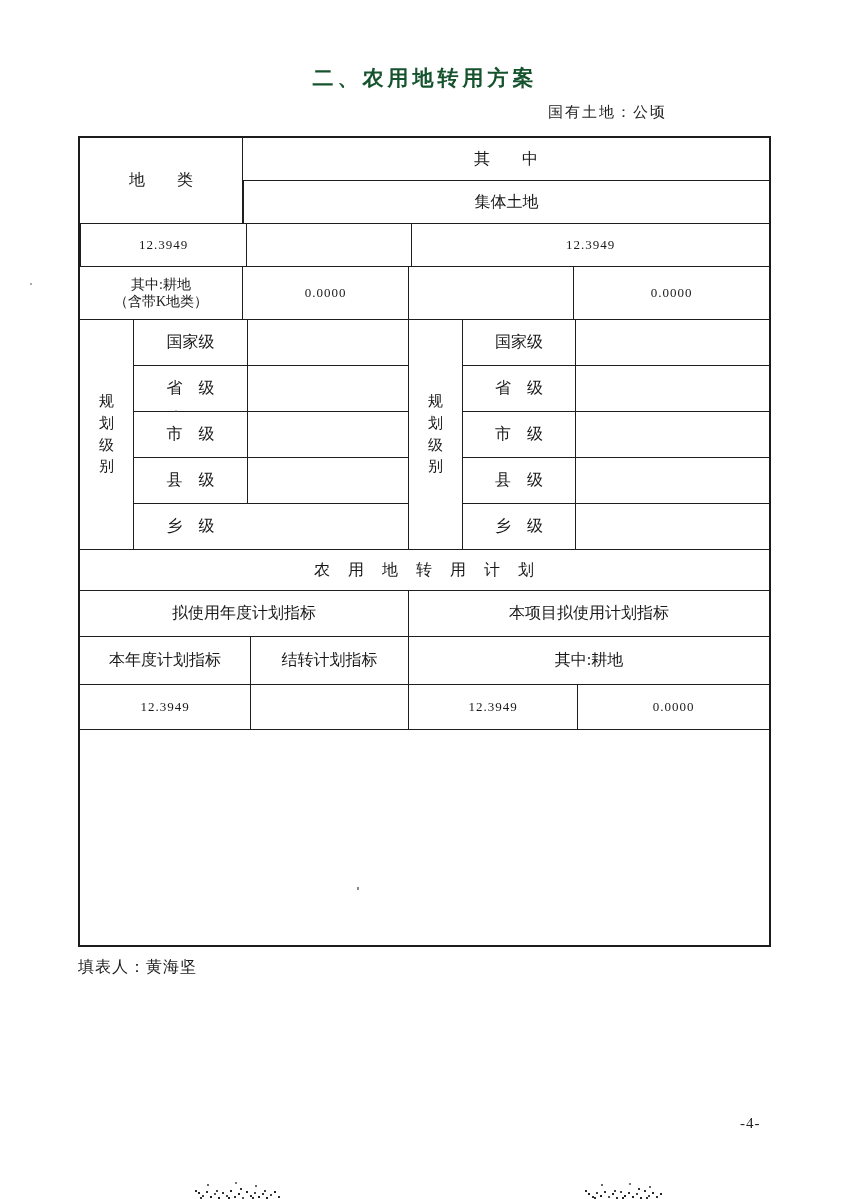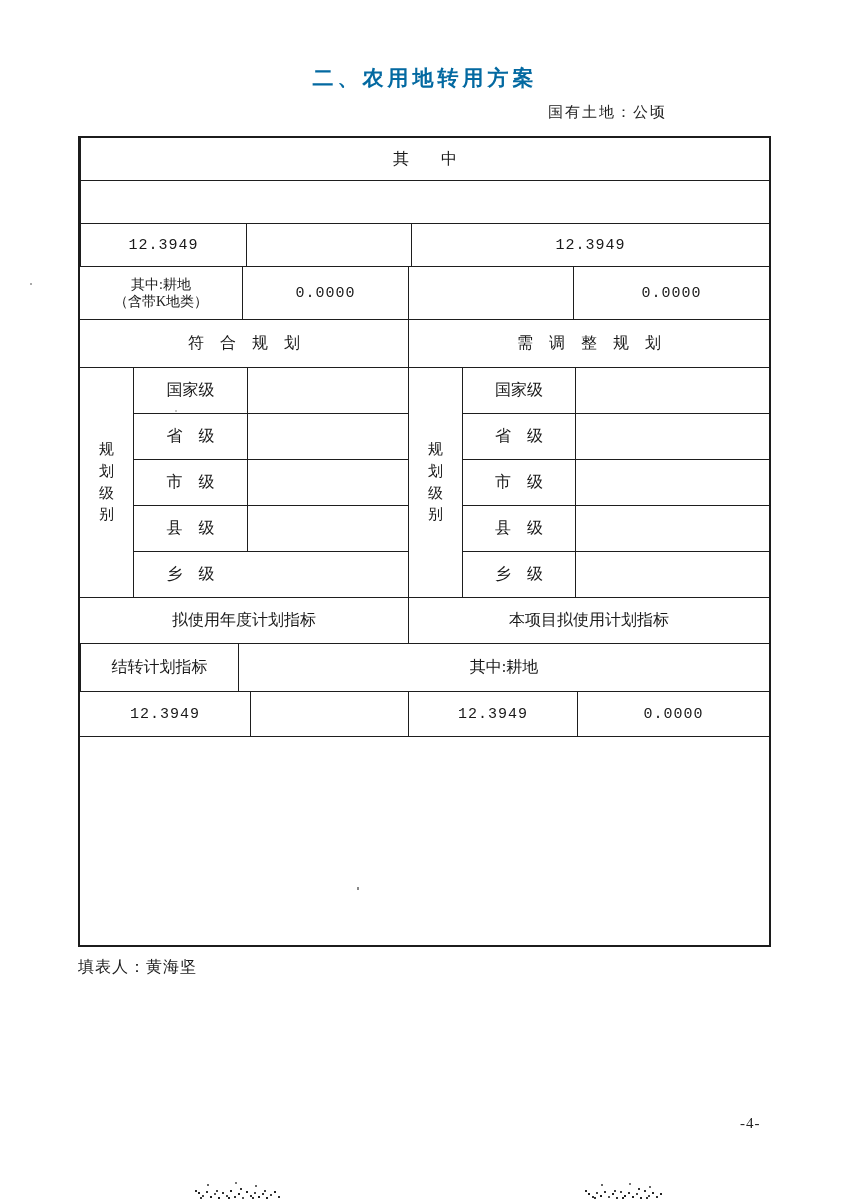"二、农用地转用方案" .title { color: #0369a1 -> #14532d }
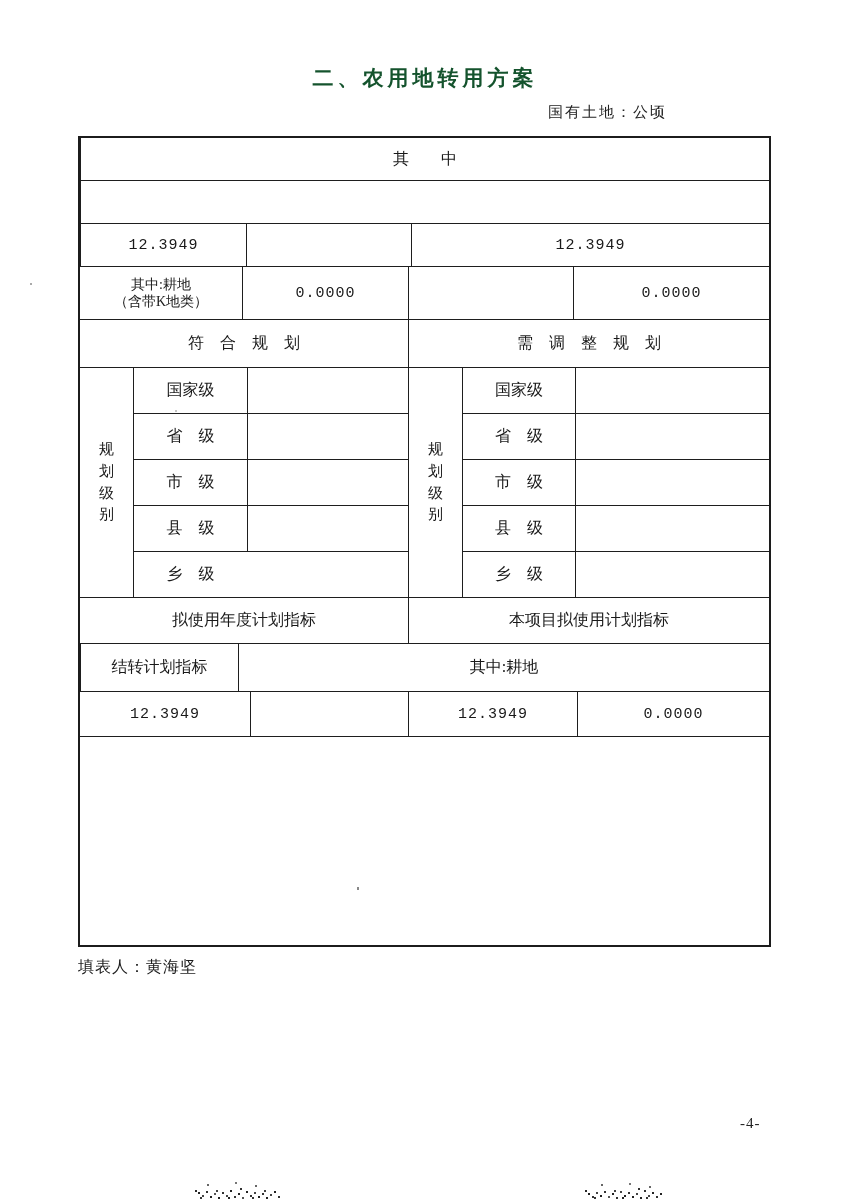"地 类" div.c { html: none -> <div>地 类</div> }
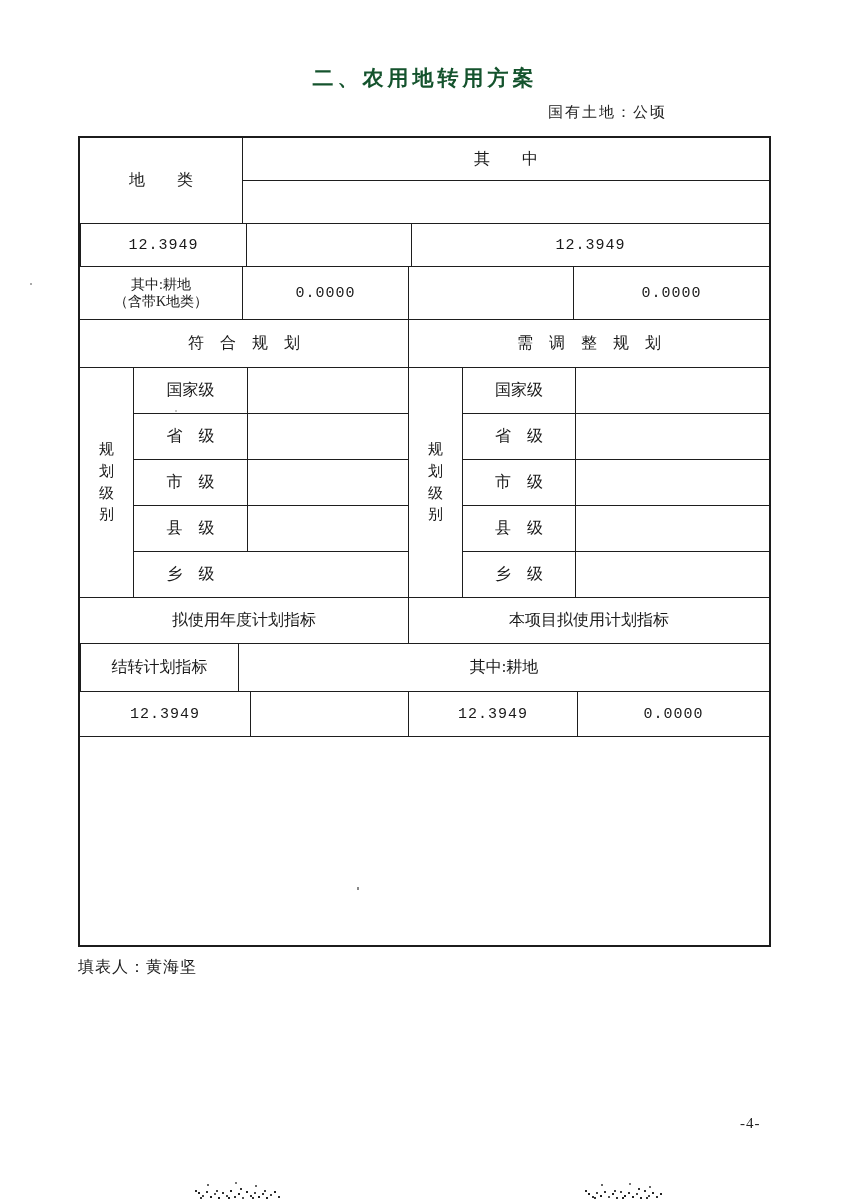"集体土地" div.c { html: none -> <div>集体土地</div> }
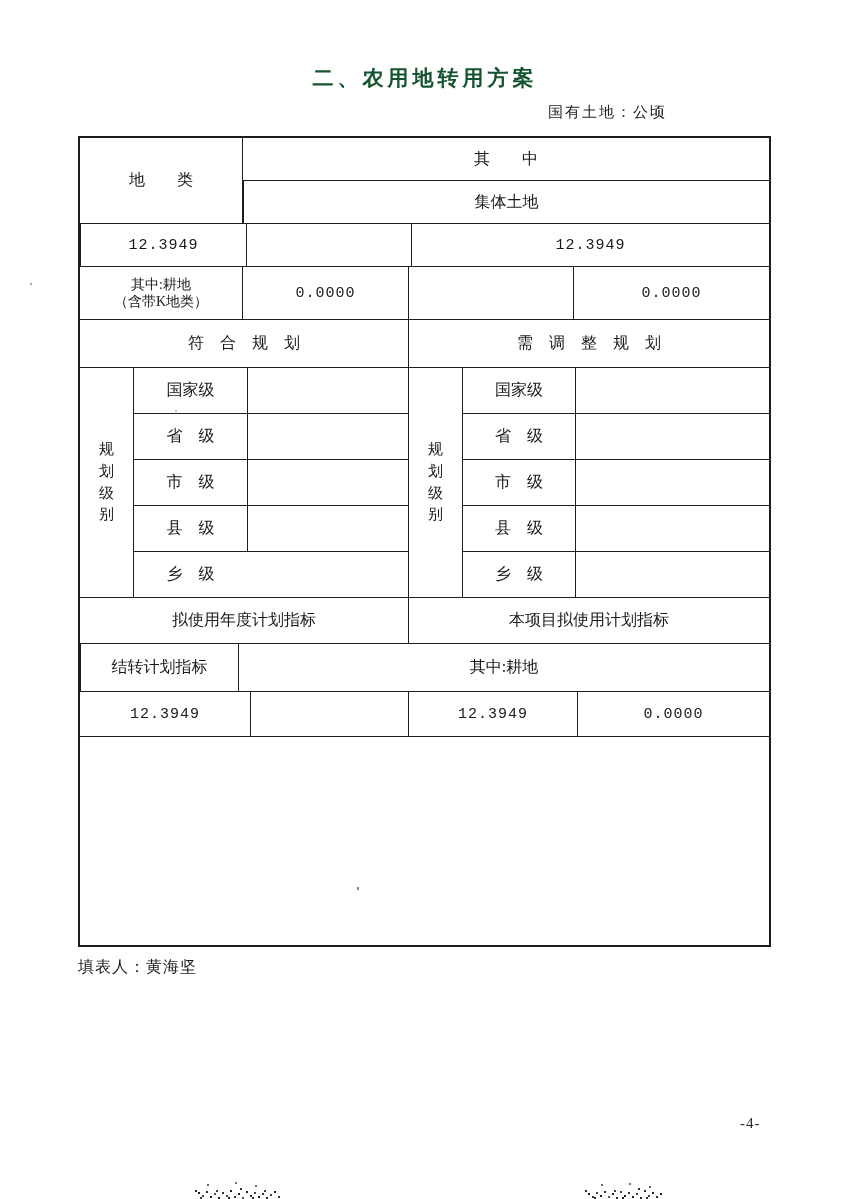"12.3949" .num { font-family: Liberation Mono, monospace -> none; font-size: 15px -> 13px }
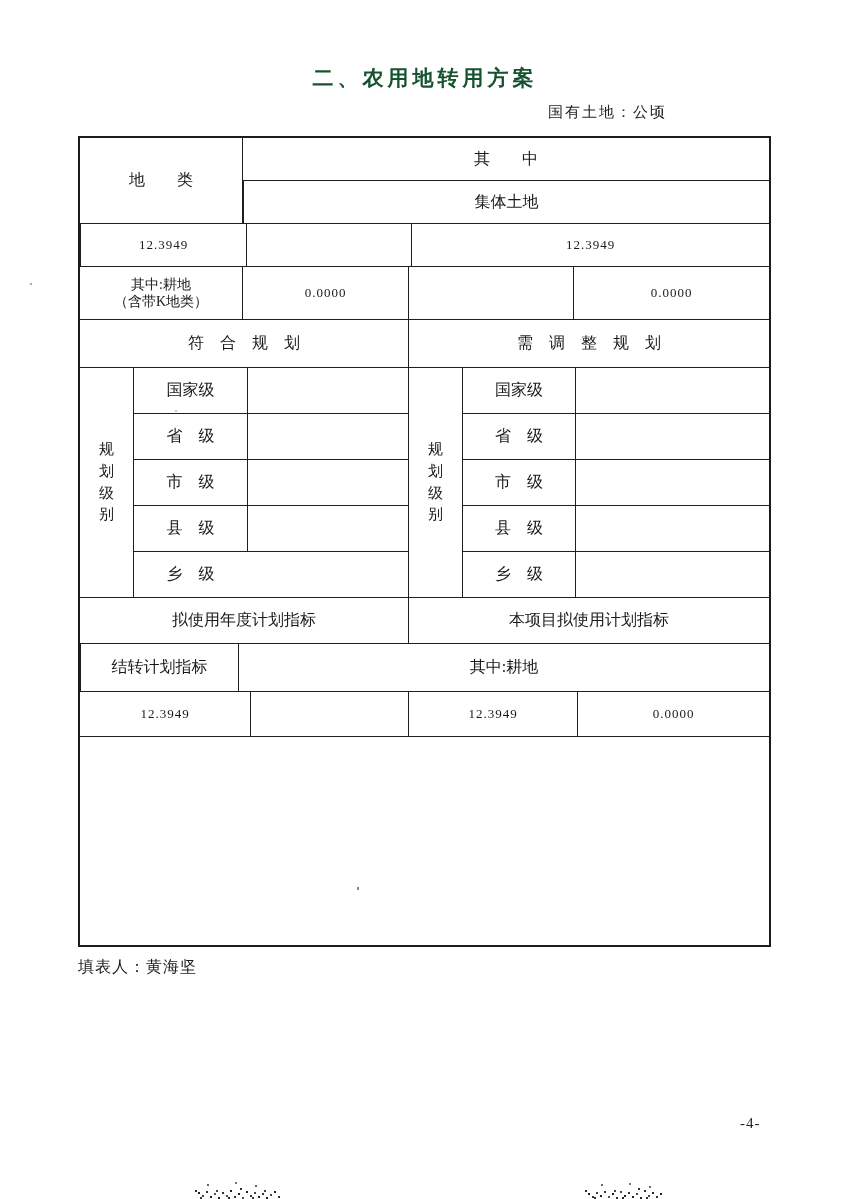"符 合 规 划" div.band { html: <div> <div>符 合 规 划</div> <div>需 调 整 规 划</div> </div> -> none }
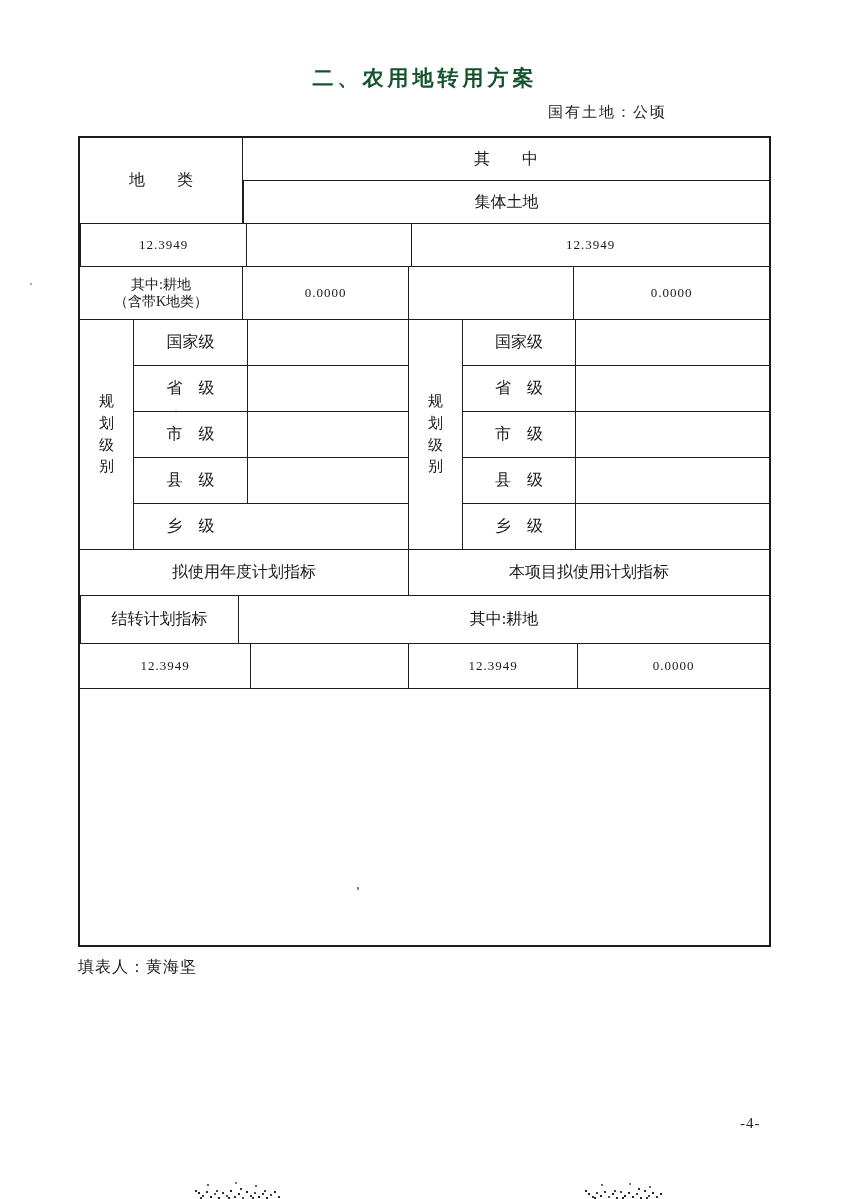"农 用 地 转 用" div.band { html: none -> <div> <div>农 用 地 转 用 计 划</div> </div> }
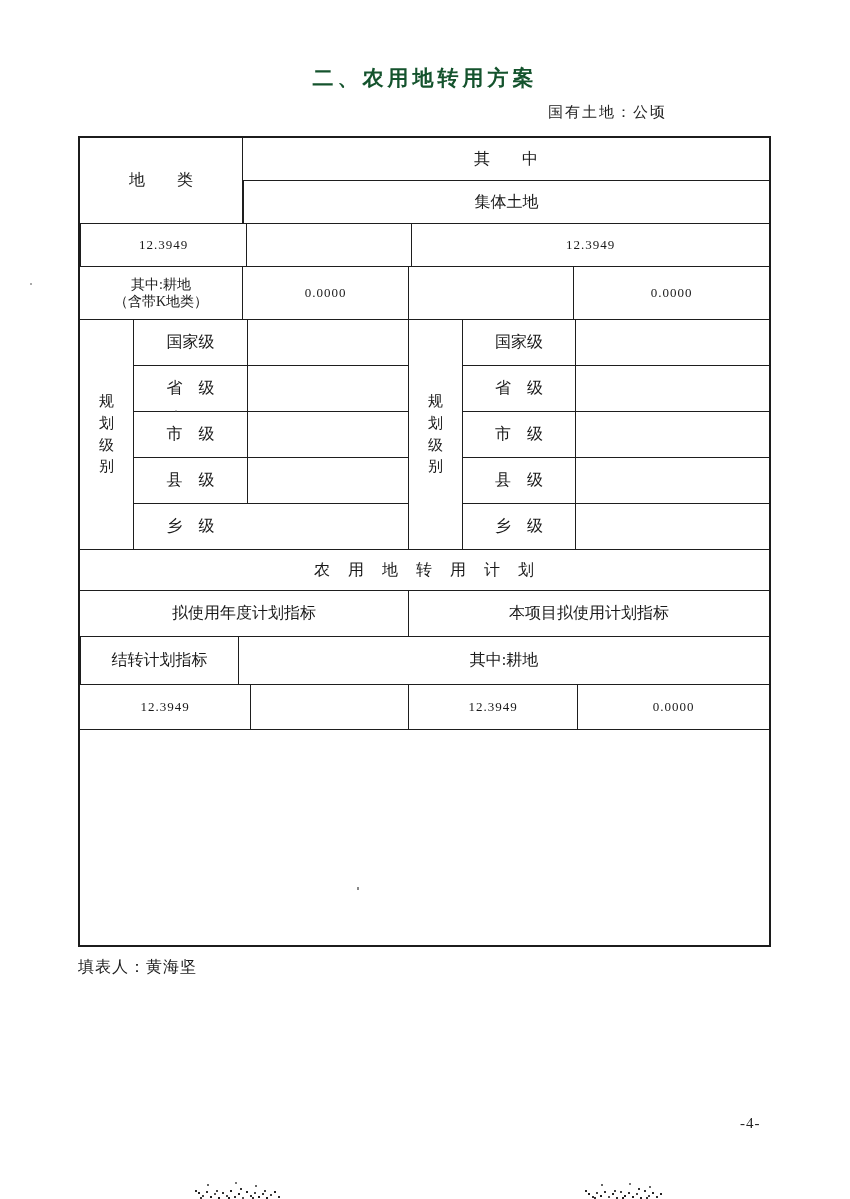"本年度计划指标" div.c { html: none -> <div>本年度计划指标</div> }
